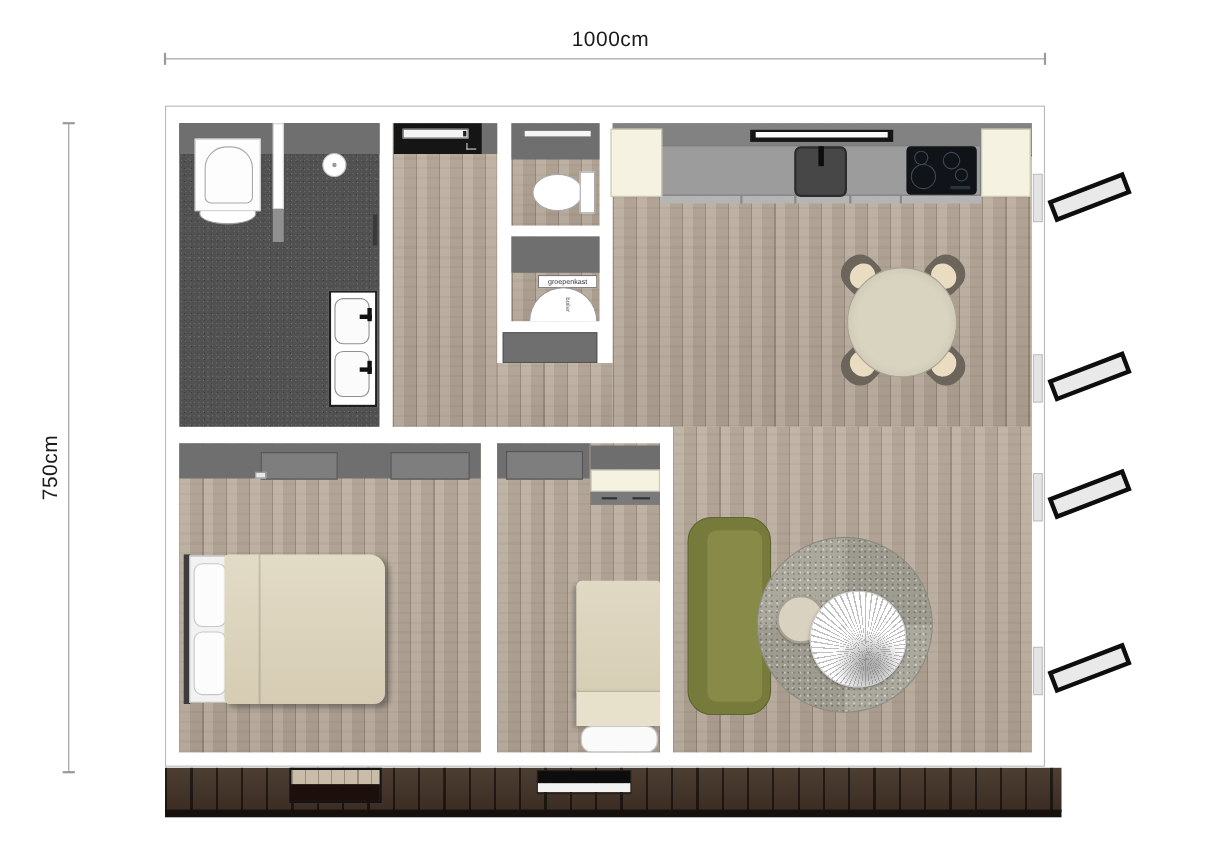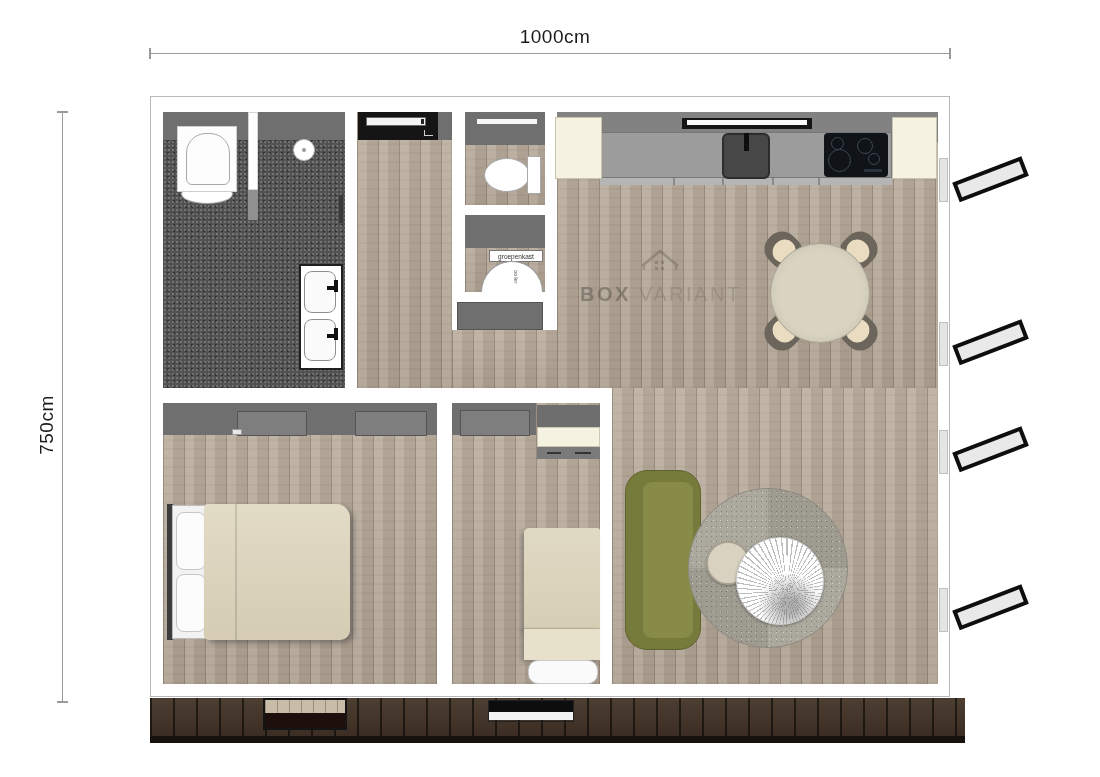"BOX VARIANT" div.abs { html: <div> <svg> <path></path> <path></path> <rect></rect> <rect></rect> <rect></rect> <rect></rect> </svg> <div> <span>BOX</span> <span>VARIANT</span> </div> </div> -> none }
